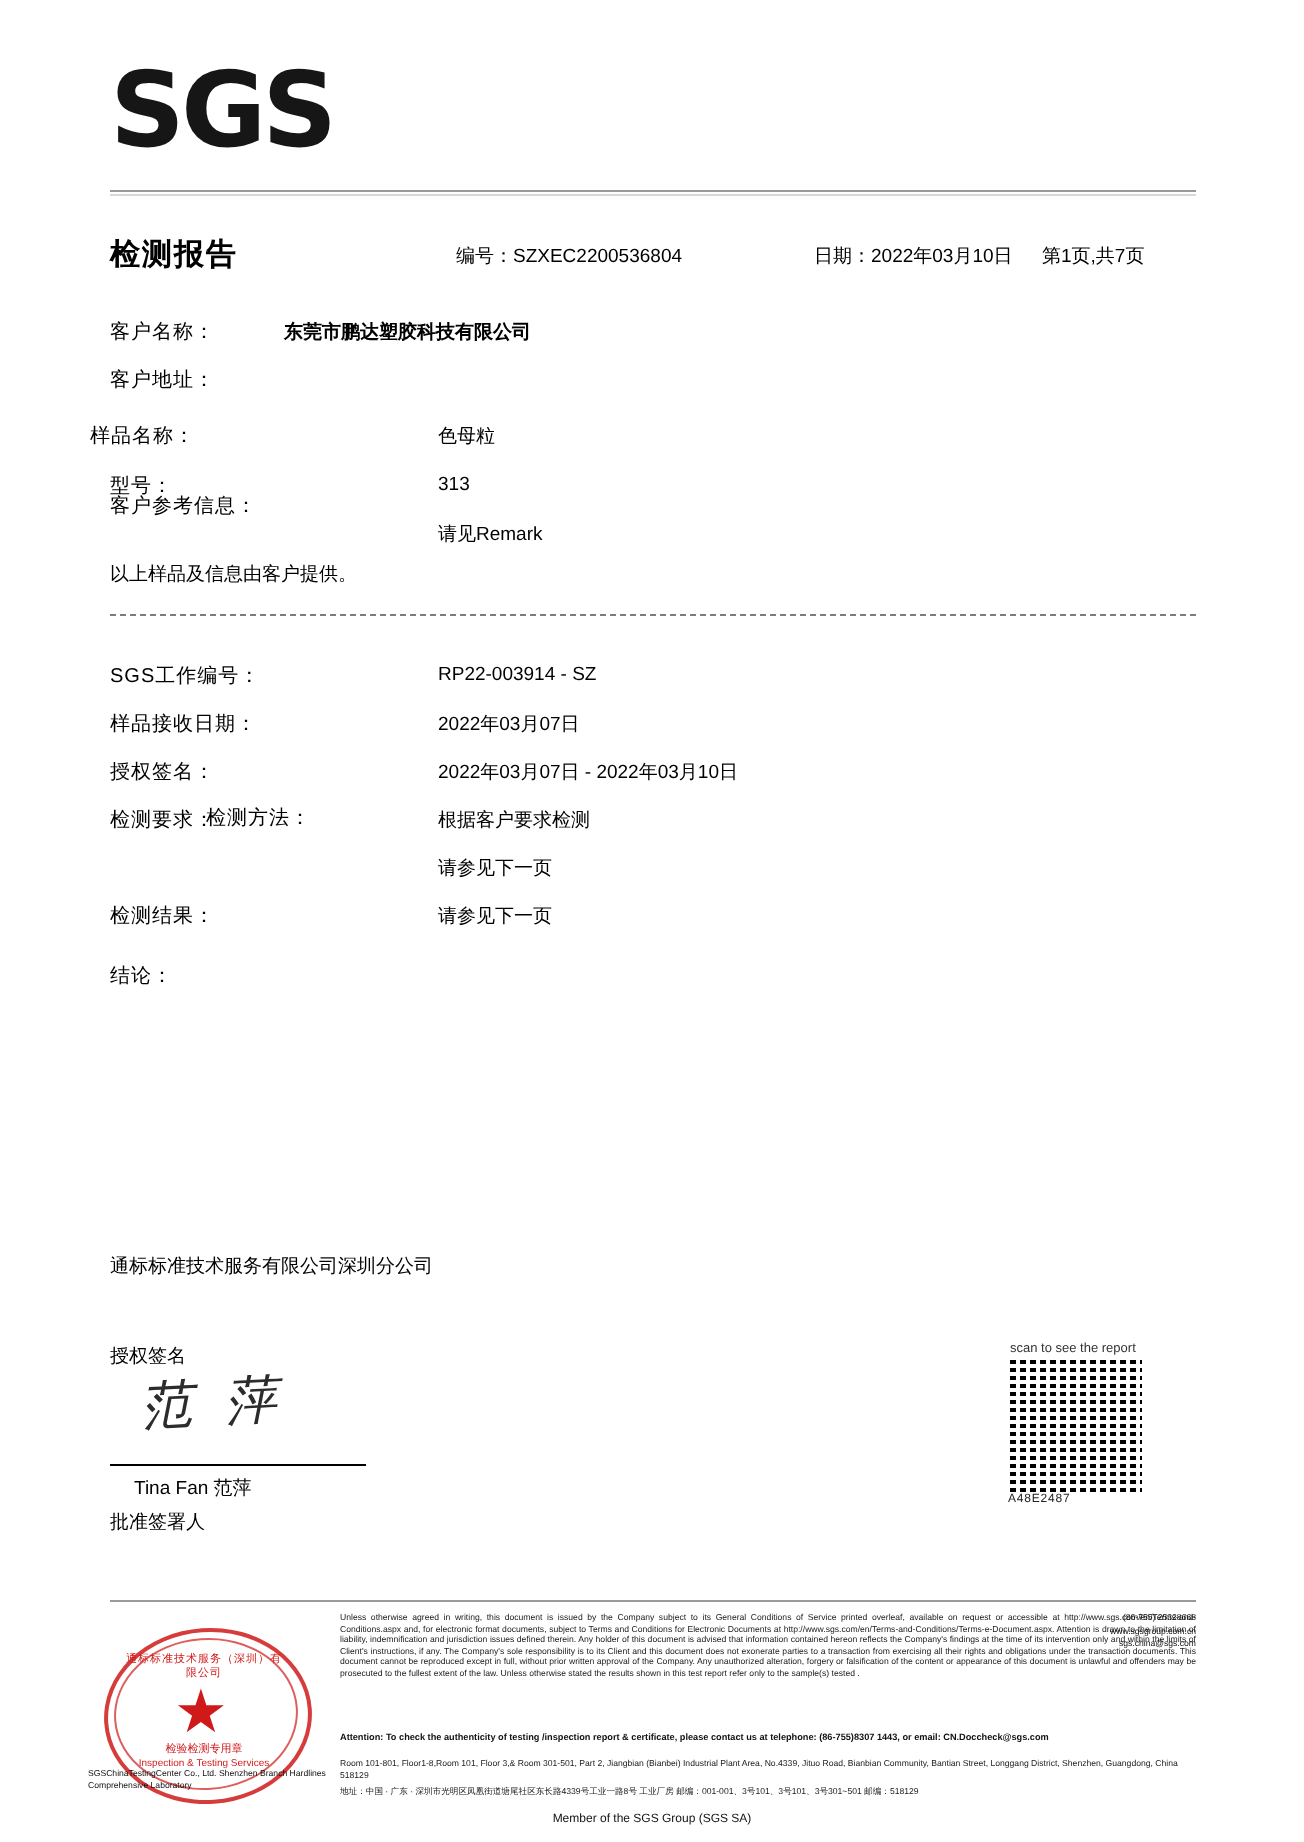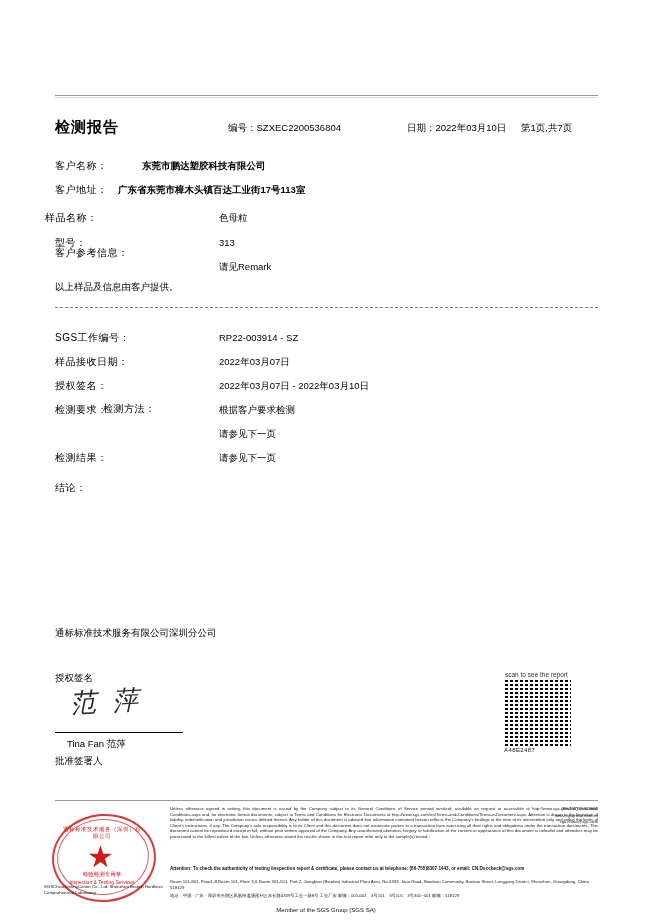"SGS" div.logo-wrap { html: none -> <div> <div>SGS</div> </div> }
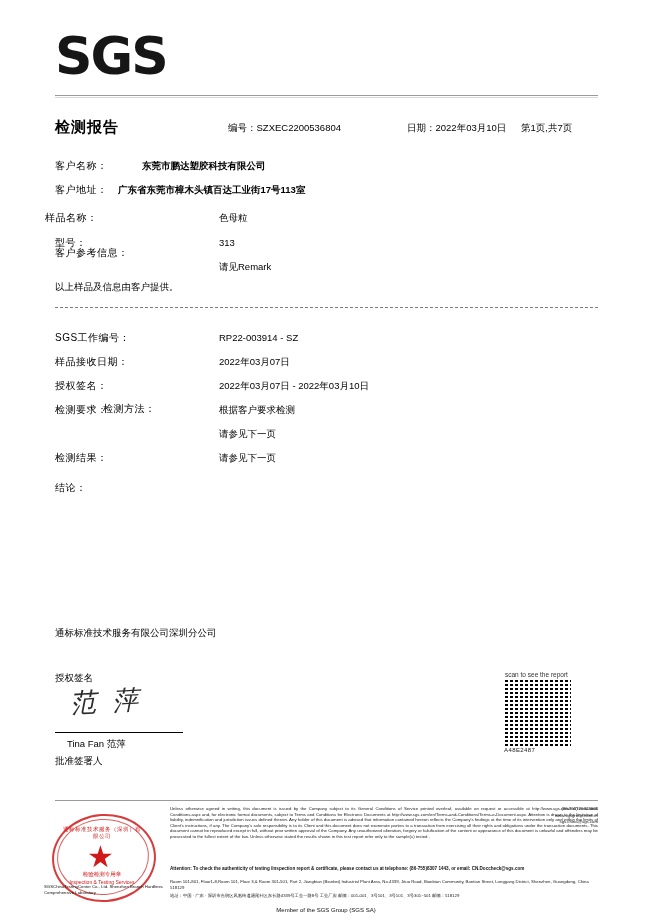"广东省东莞市樟木头镇百达工业街17号113室" div.fld-value { html: <div>广东省东莞市樟木头镇百达工业街17号113室</div> -> none }
